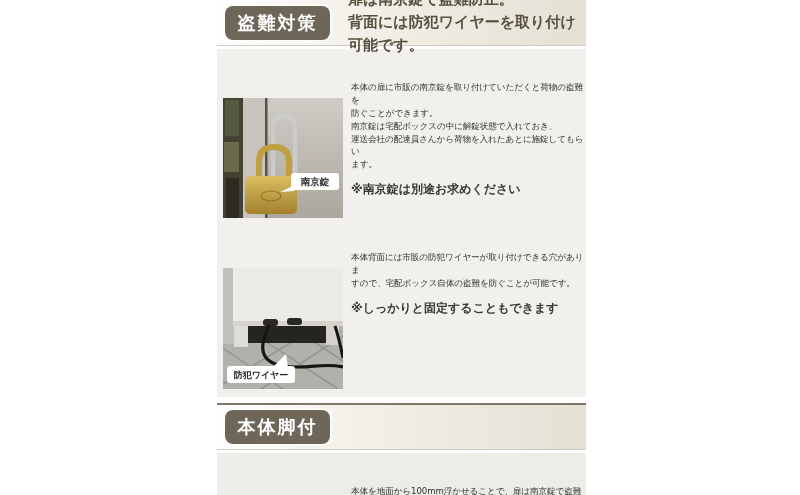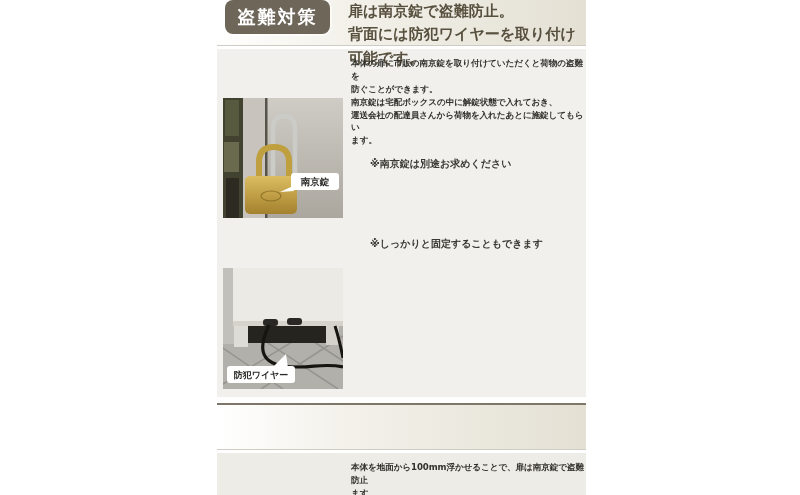"盗難対策" .banner { align-items: none -> center }
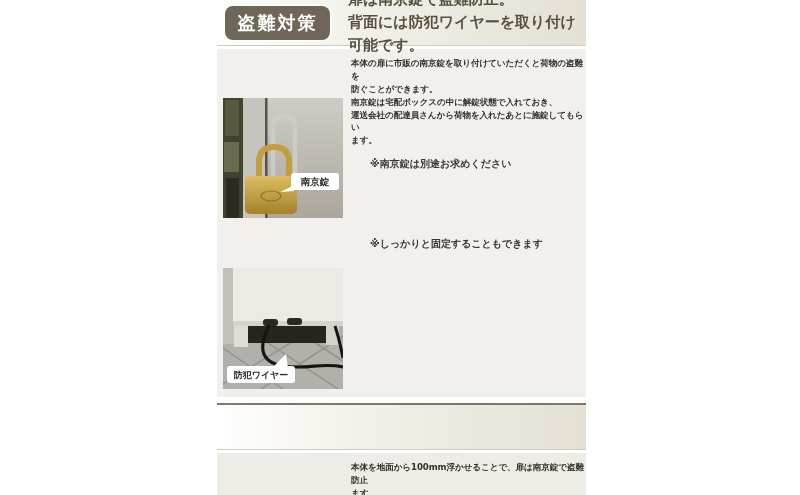"本体の扉に市販の南京錠を取り付けていただくと荷物の盗難を" .body-text { font-weight: 700 -> 400; margin-top: none -> 24px }
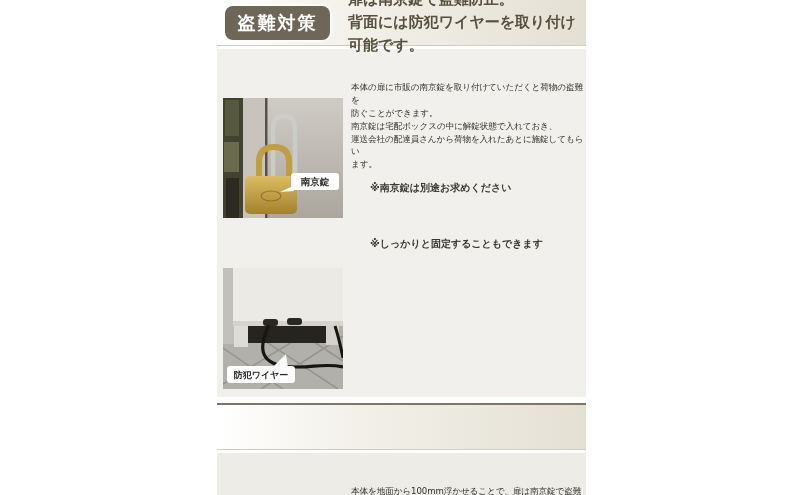"※南京錠は別途お求めください" .note-text { font-size: 10px -> 12px; margin-left: 19px -> none }
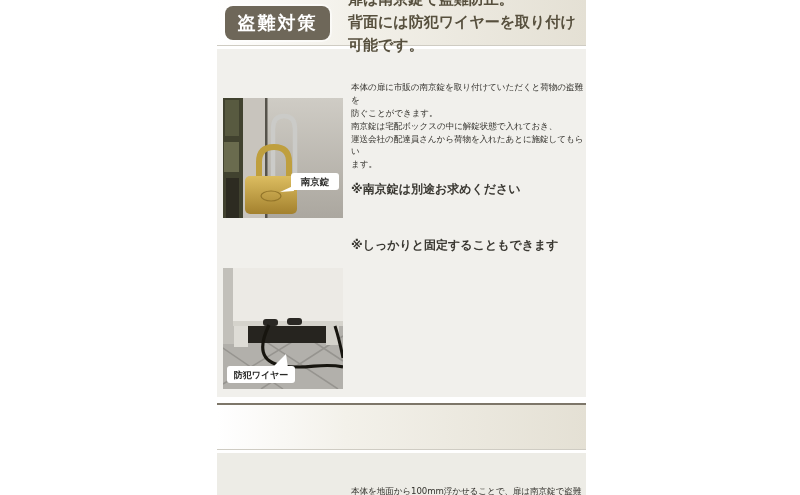"本体背面には市販の防犯ワイヤーが取り付けできる穴がありま" div.body-text { html: none -> <div>本体背面には市販の防犯ワイヤーが取り付けできる穴がありま すので、宅配ボックス自体の盗難を防ぐことが可能です。</div> }
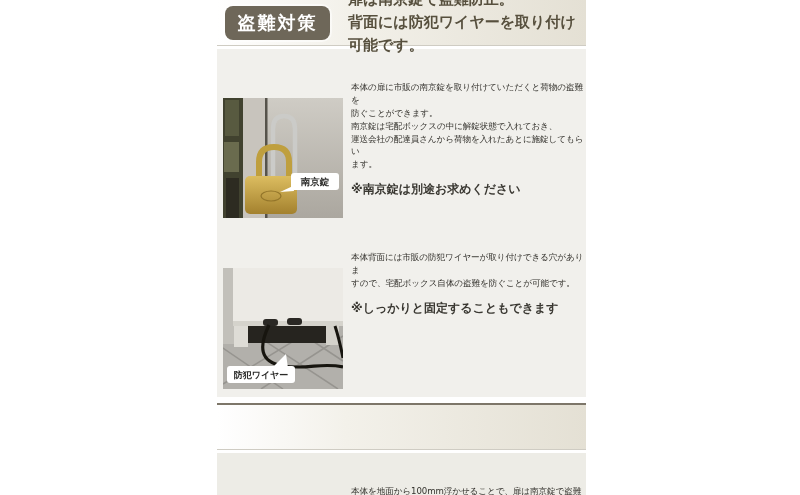"本体脚付" div.badge { html: none -> <div>本体脚付</div> }
